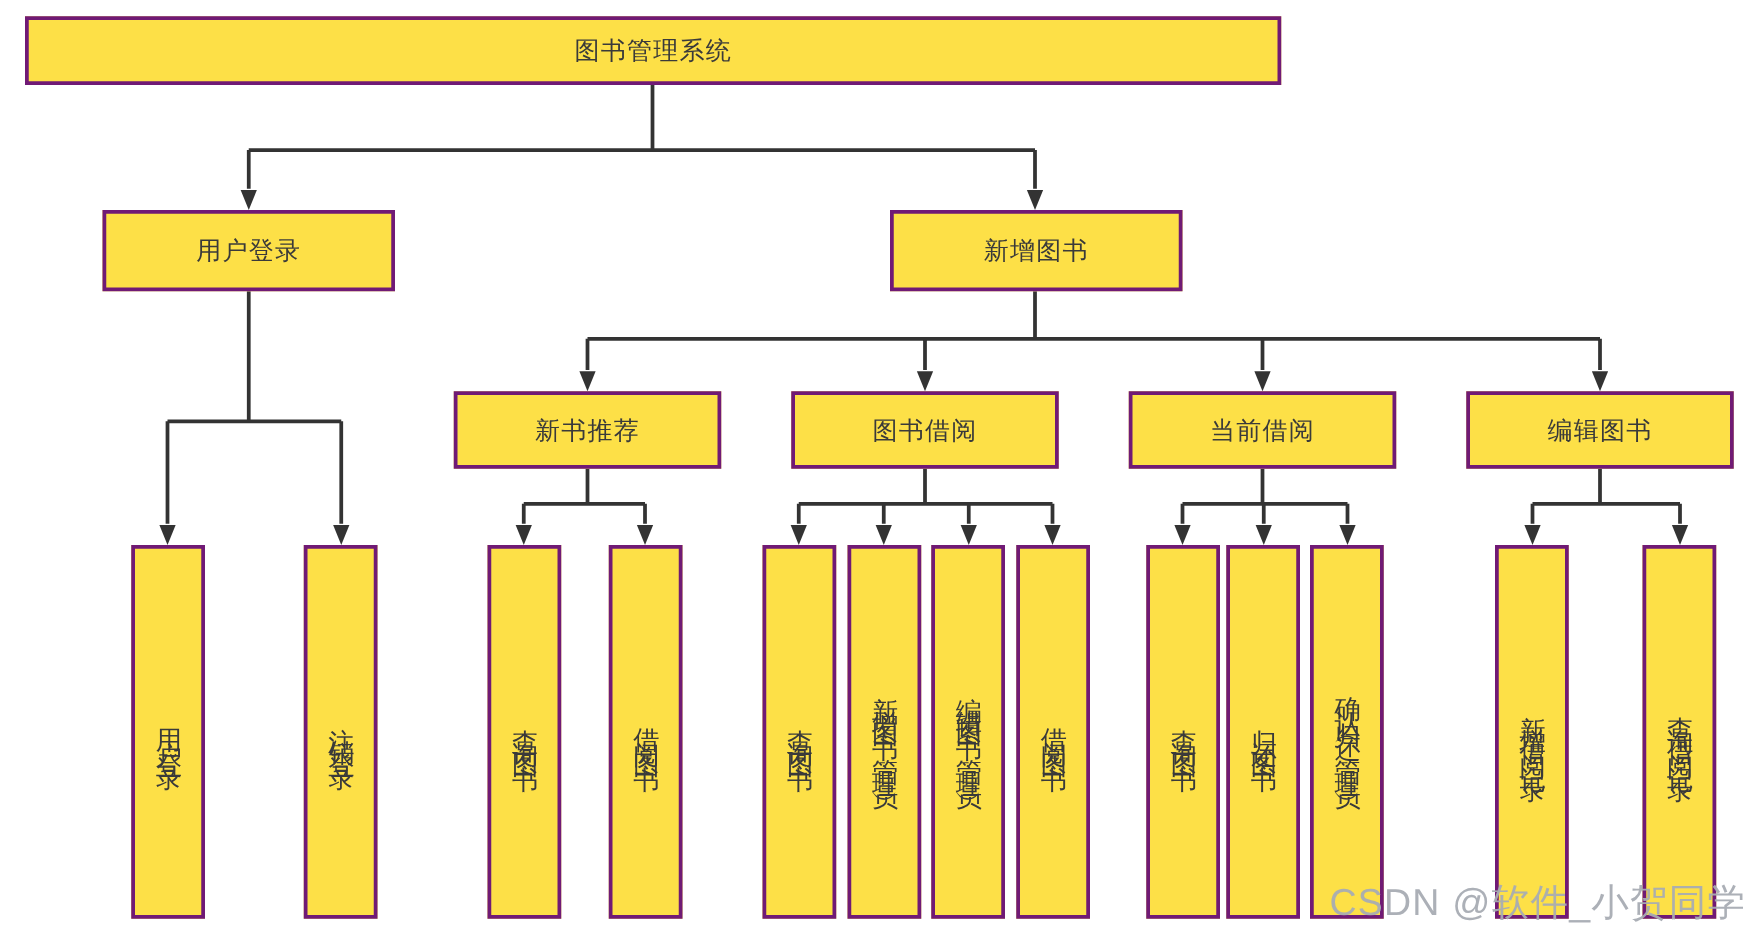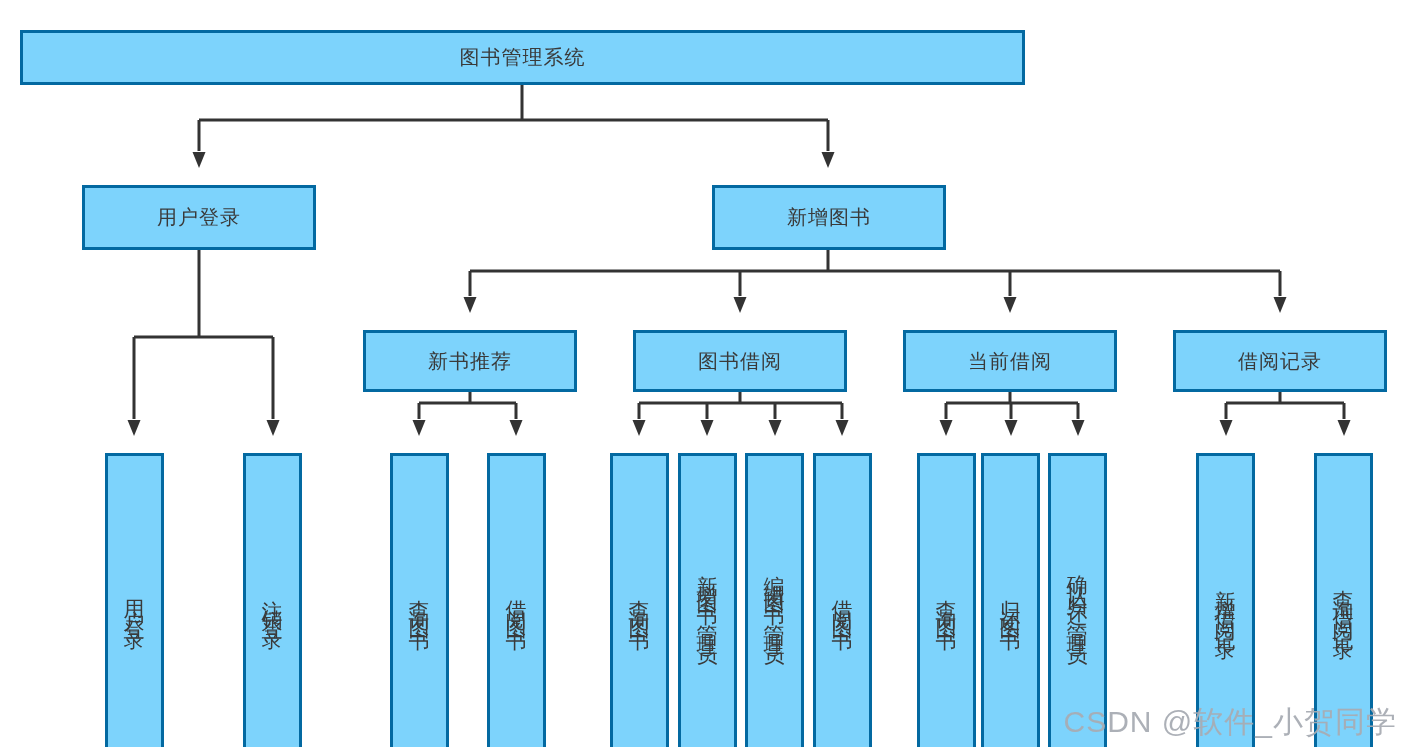"图书管理系统" .node { background: #7dd3fc -> #fde047; border: 3px solid #0369a1 -> 3px solid #701a75; margin-top: 17px -> none }
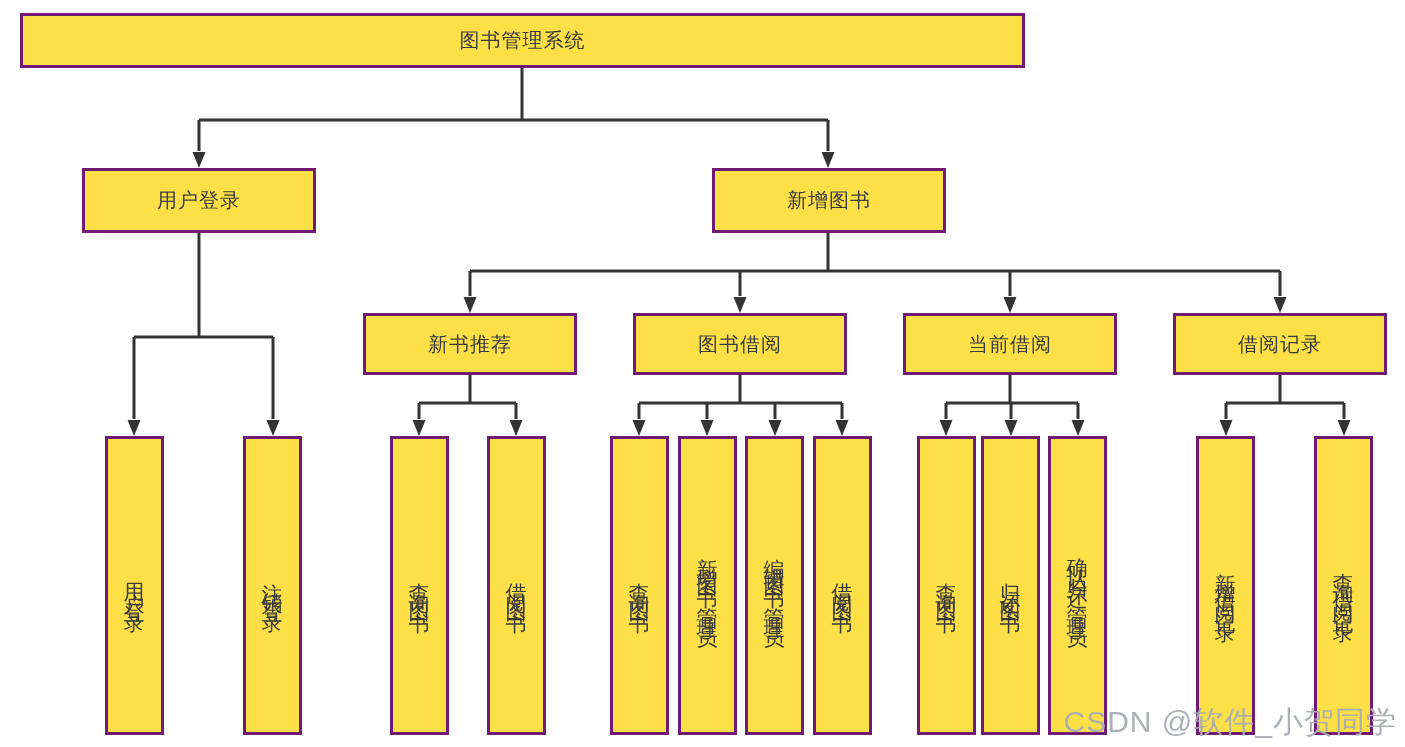"借阅记录" span { text: 借阅记录 -> 编辑图书 }
